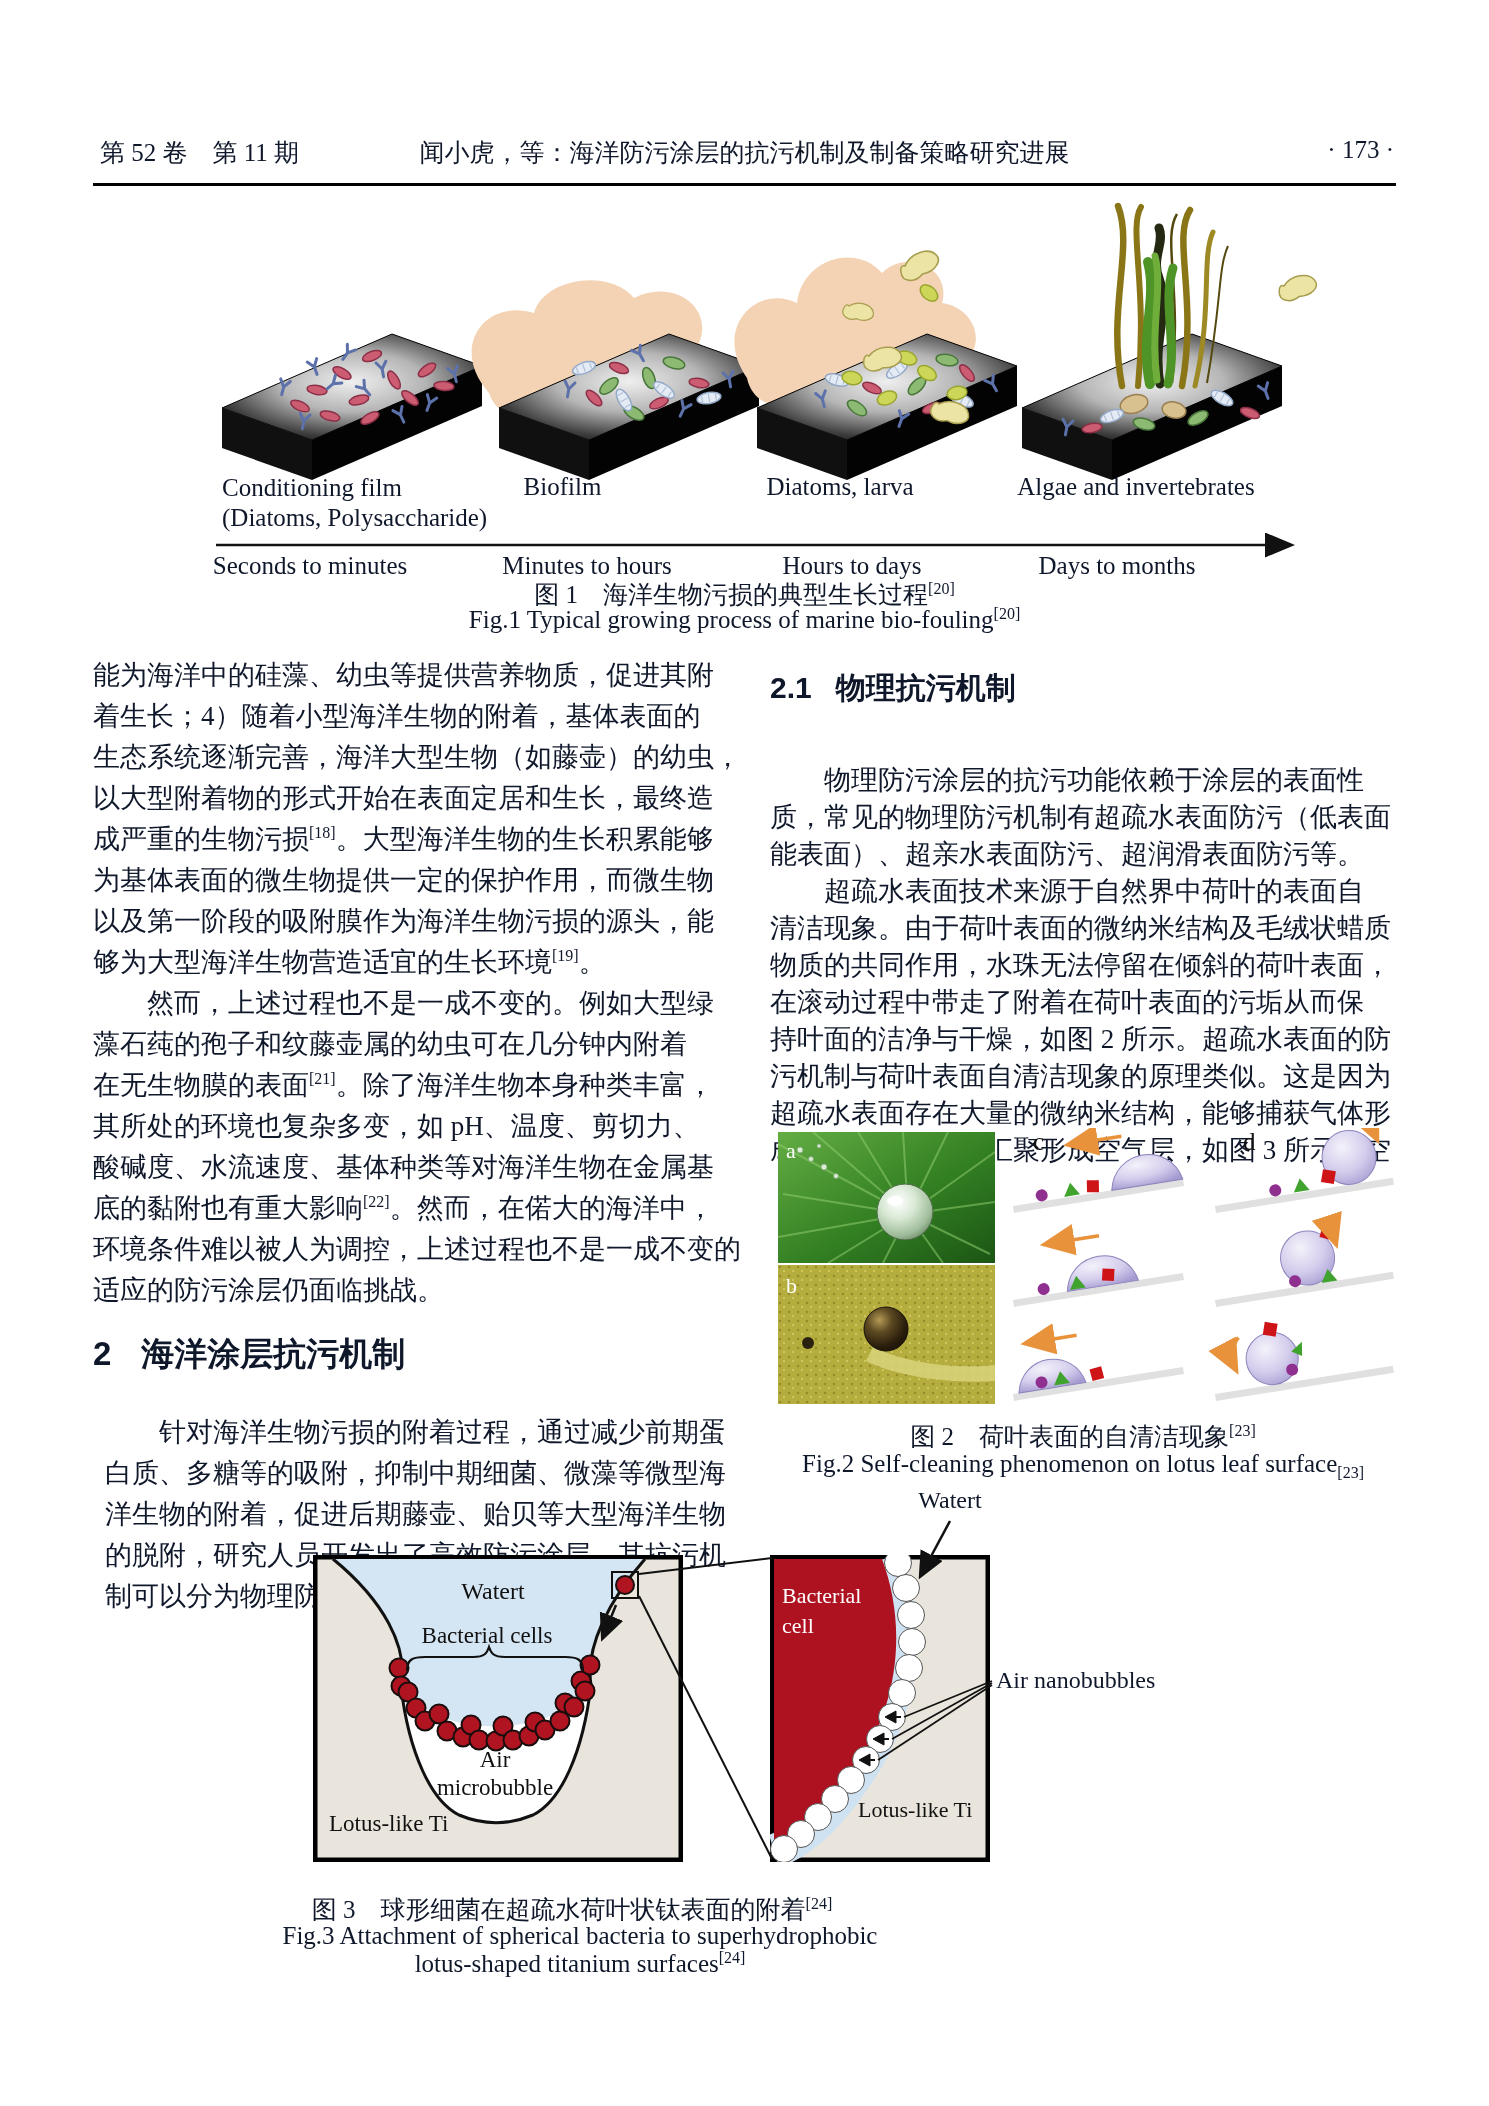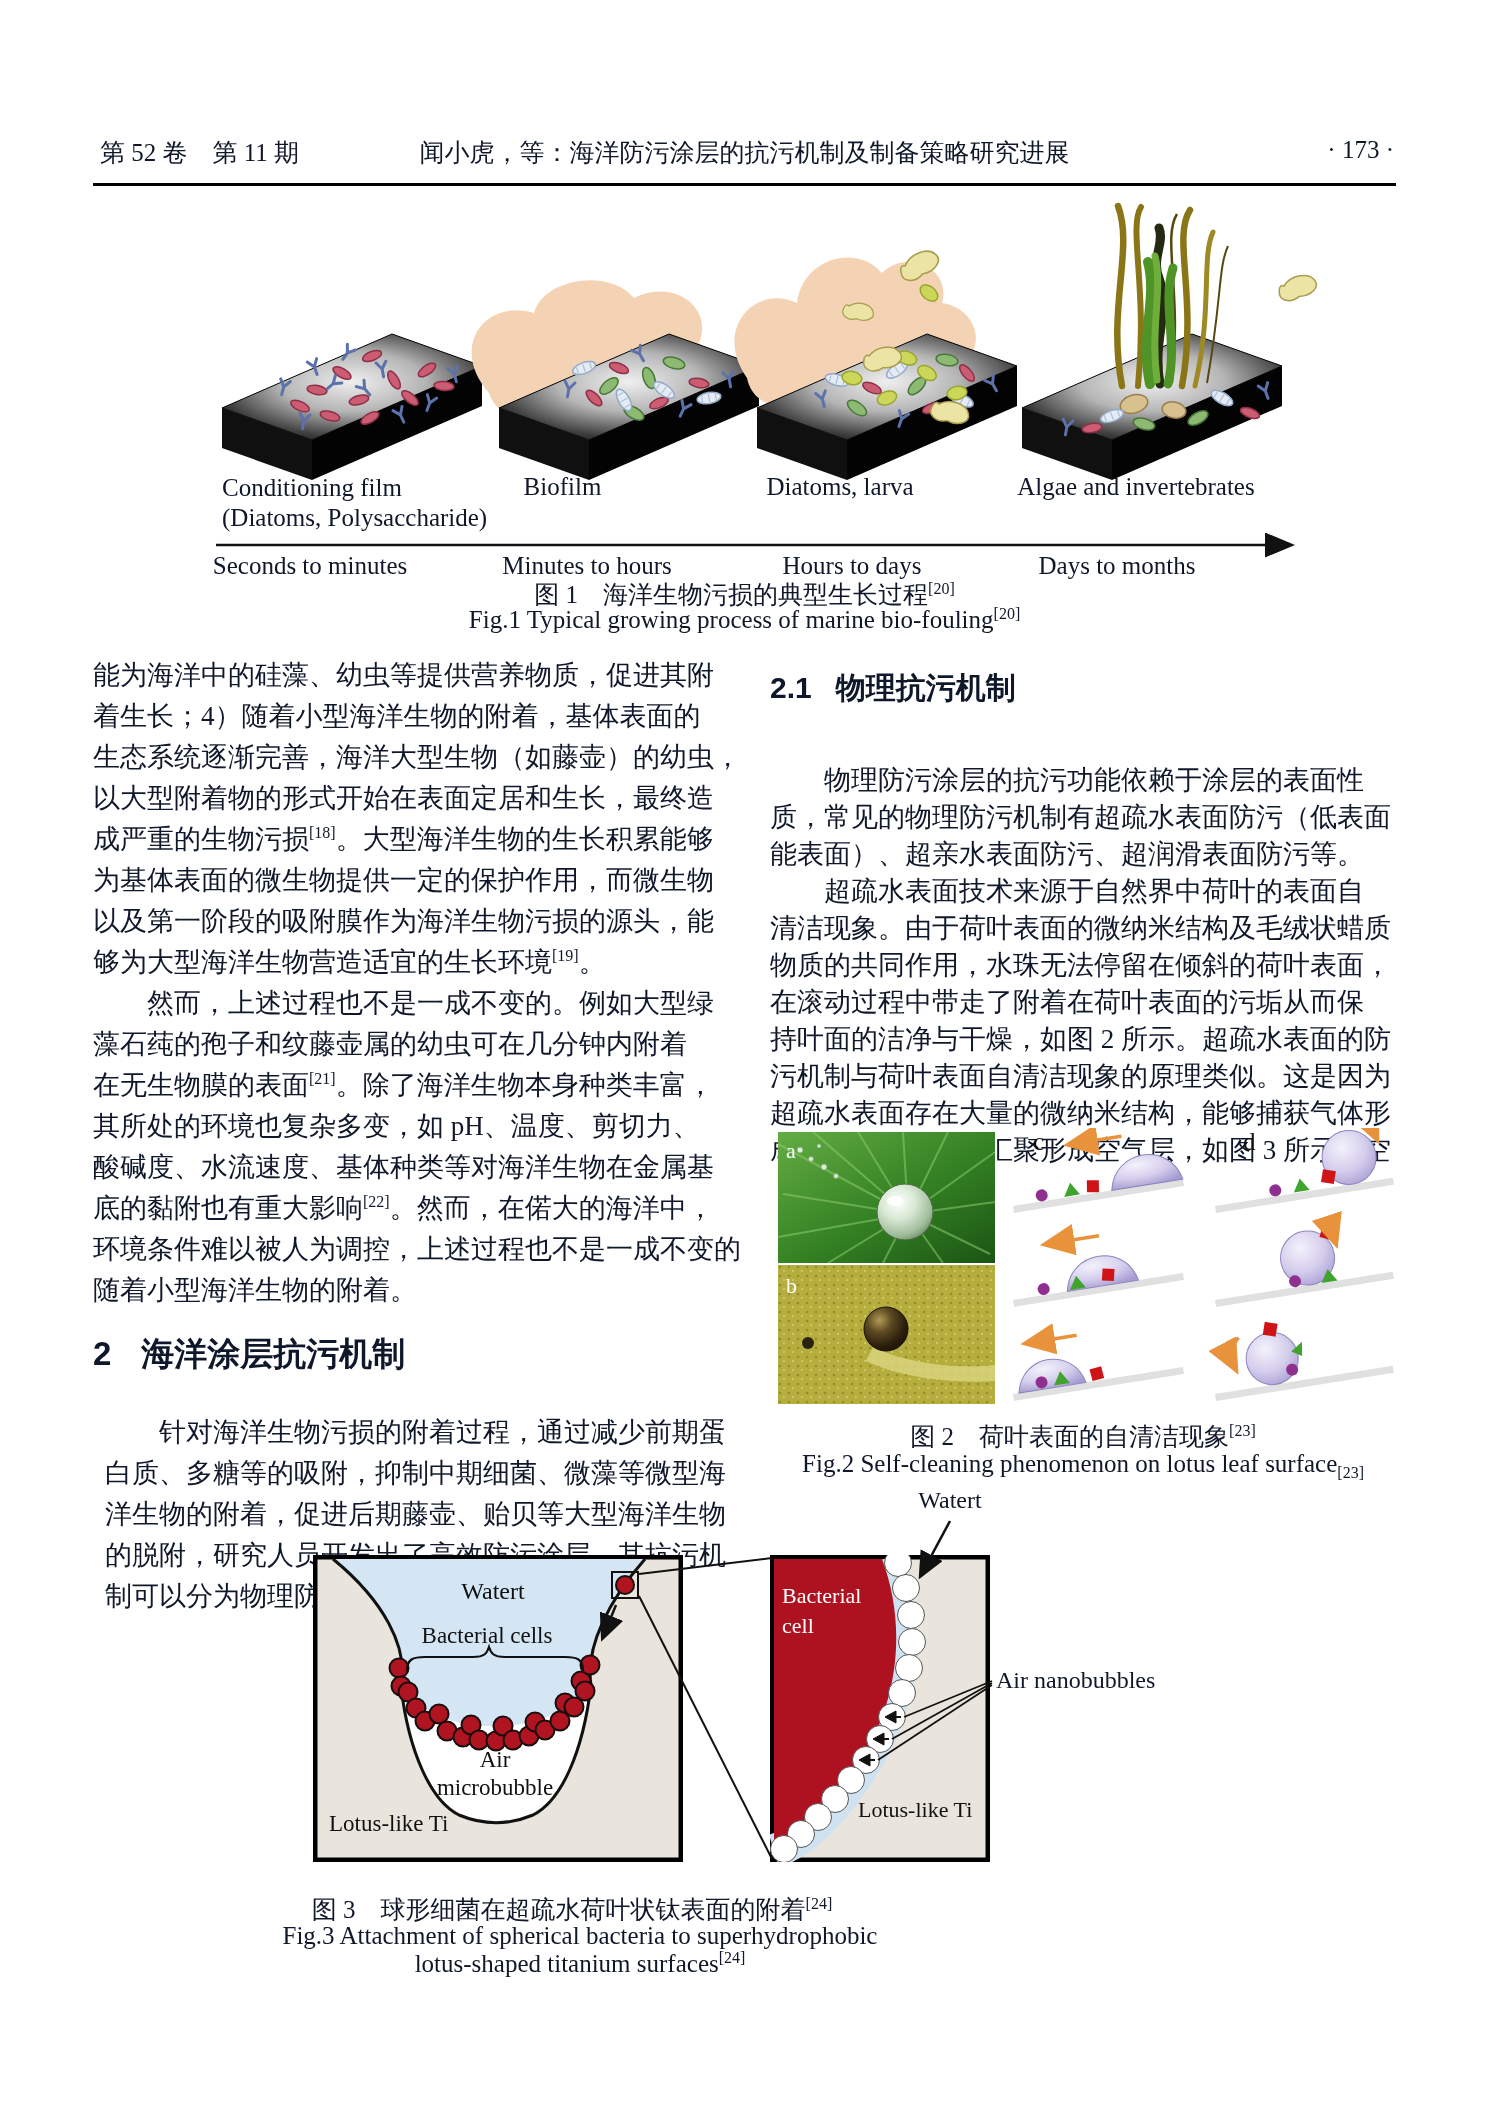"随着小型海洋生物的附着。" div.body-ln { text: 随着小型海洋生物的附着 -> 适应的防污涂层仍面临挑战 }
